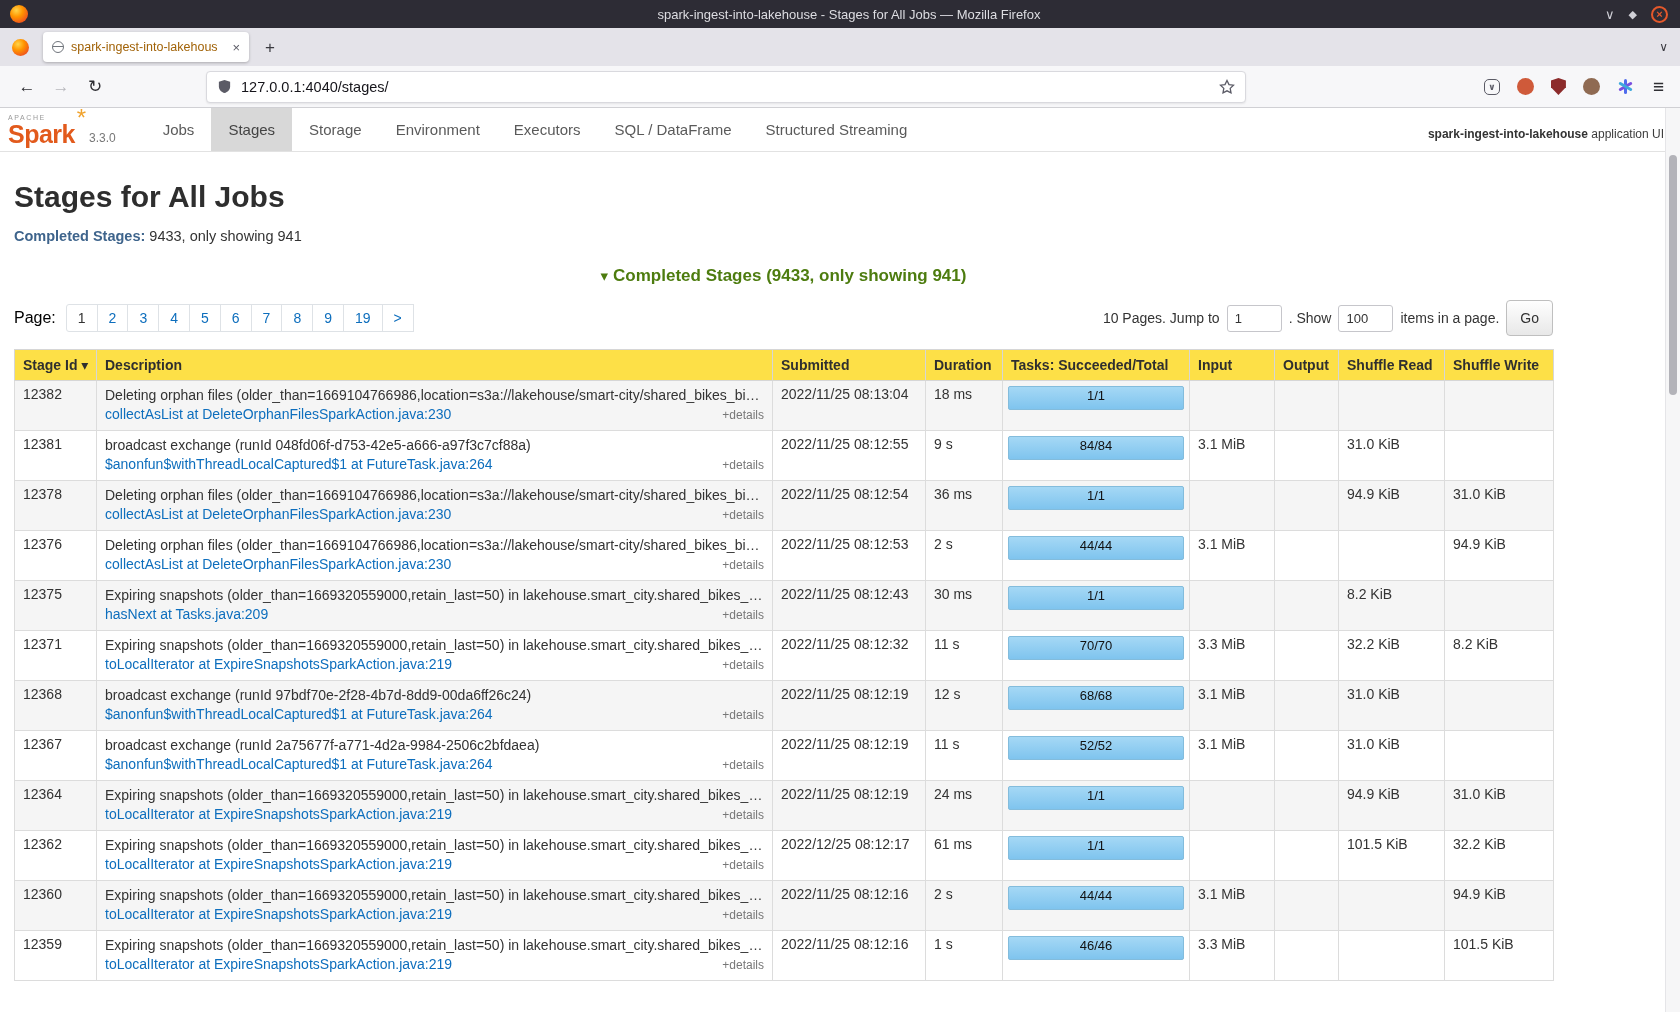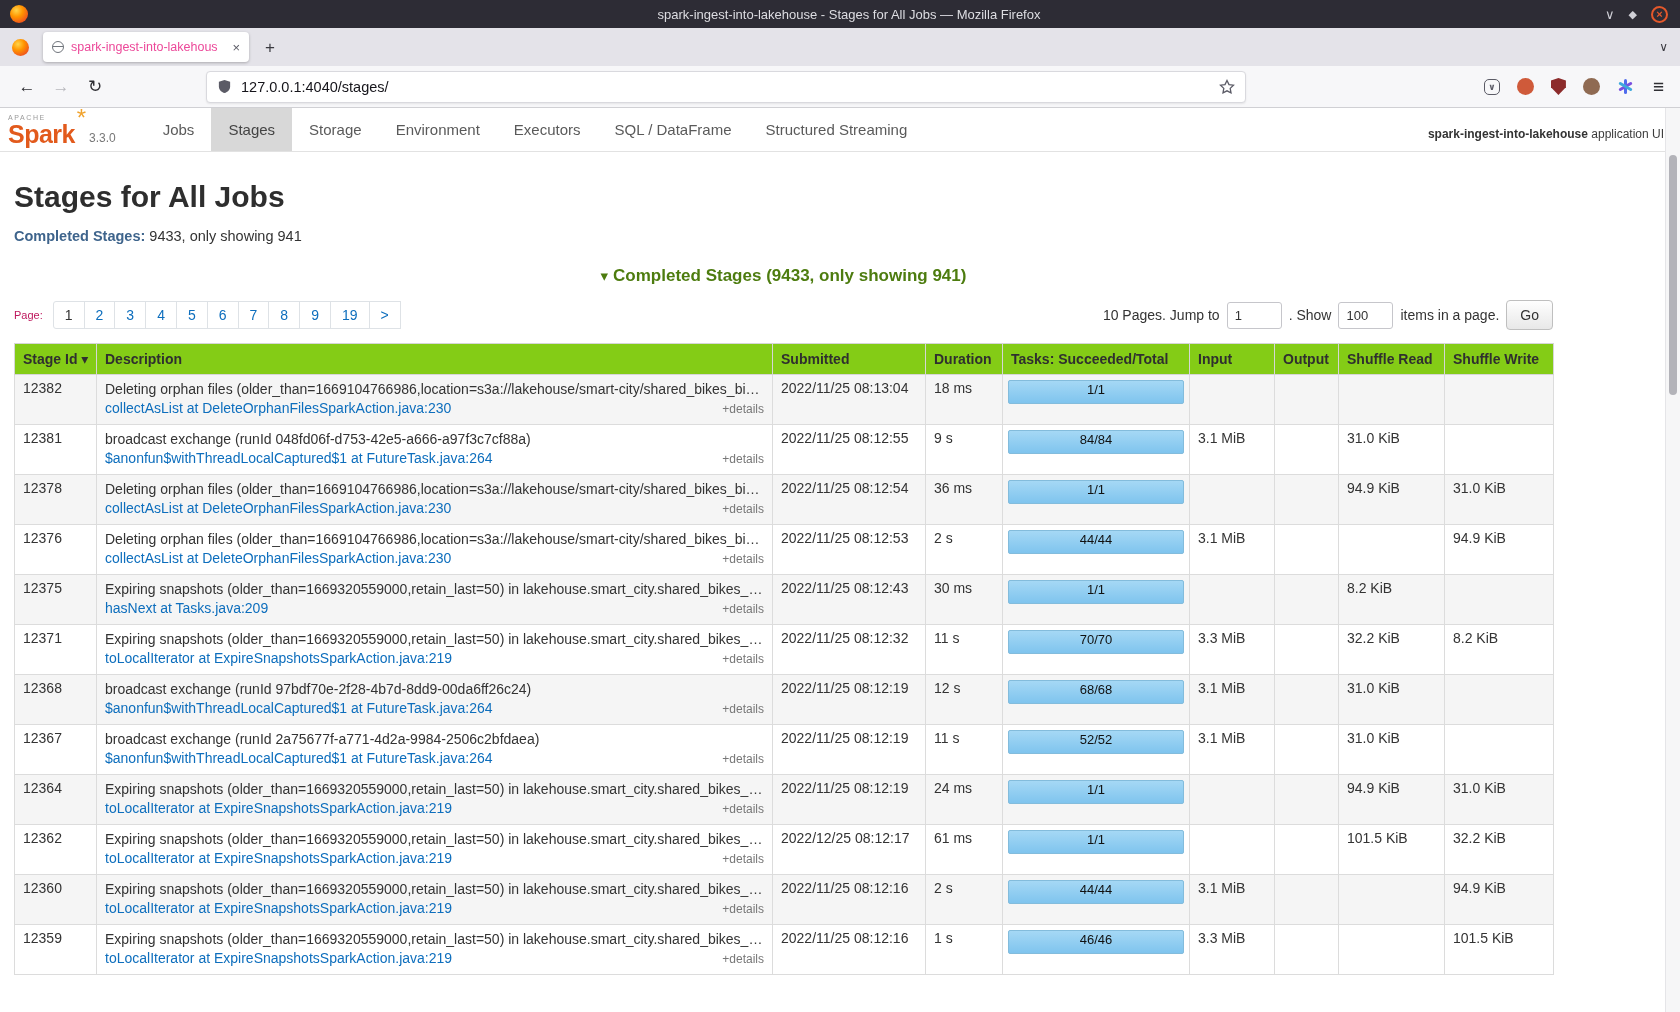"spark-ingest-into-lakehous" .tab-title { color: #ec4899 -> #a16207 }
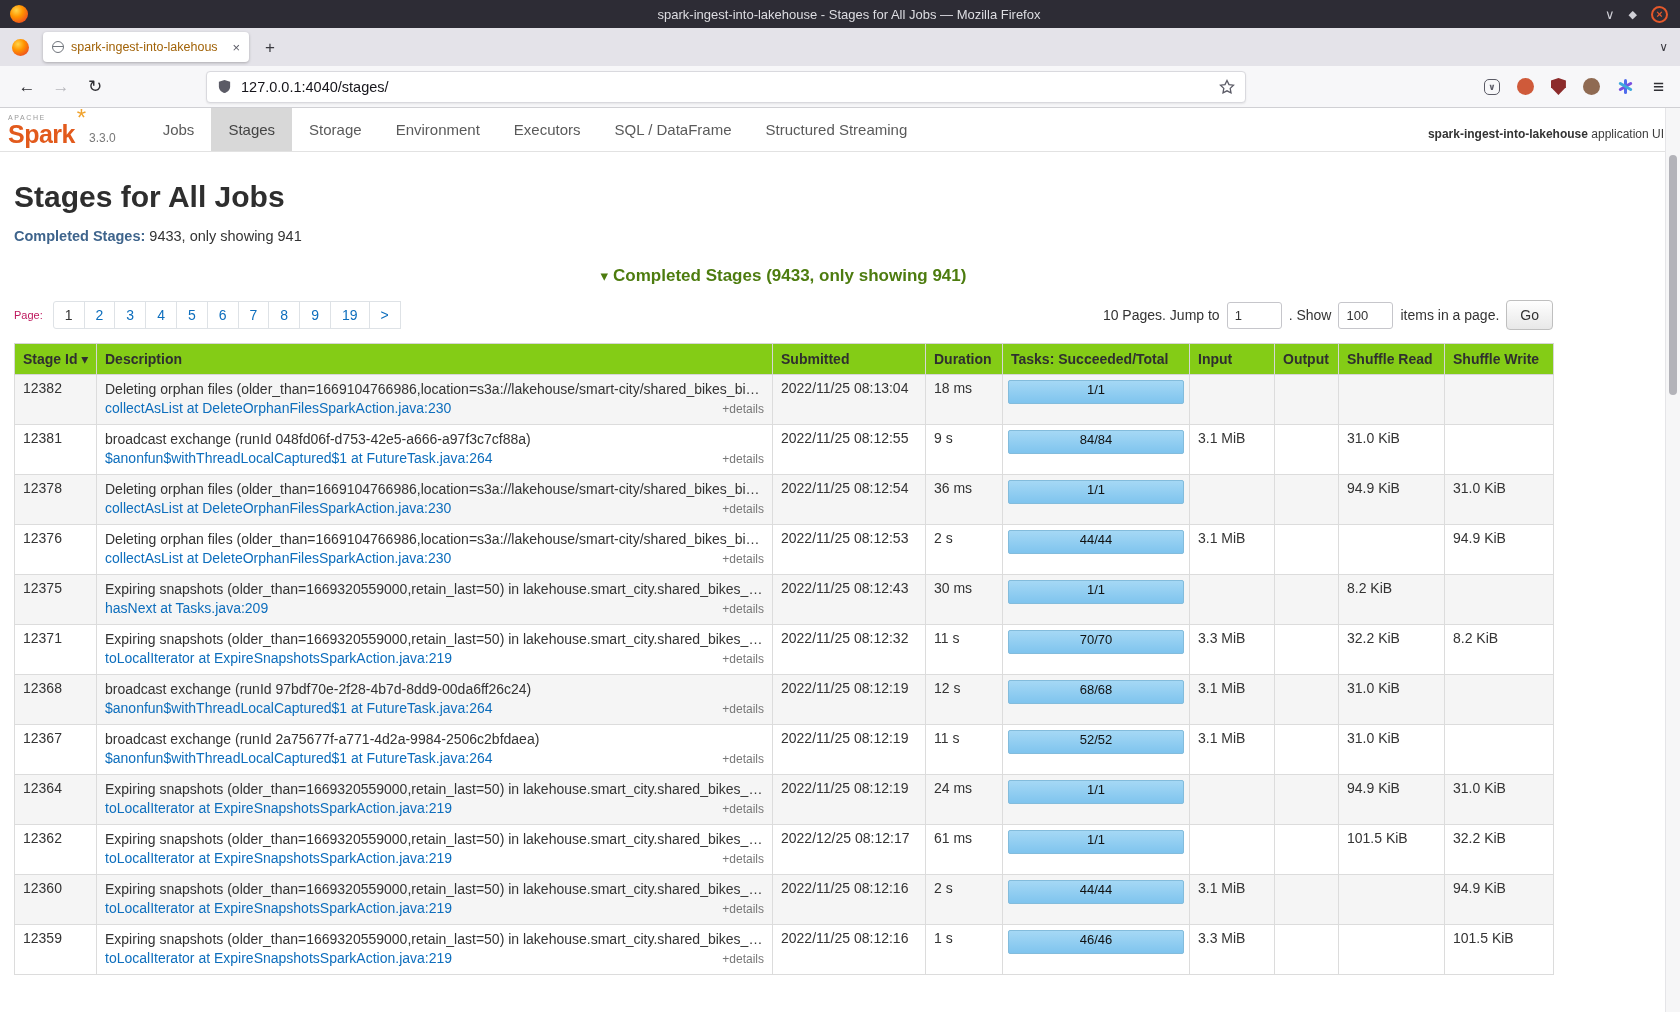"Page:" .pages-label { color: #be185d -> #000000; font-size: 11px -> 16px }
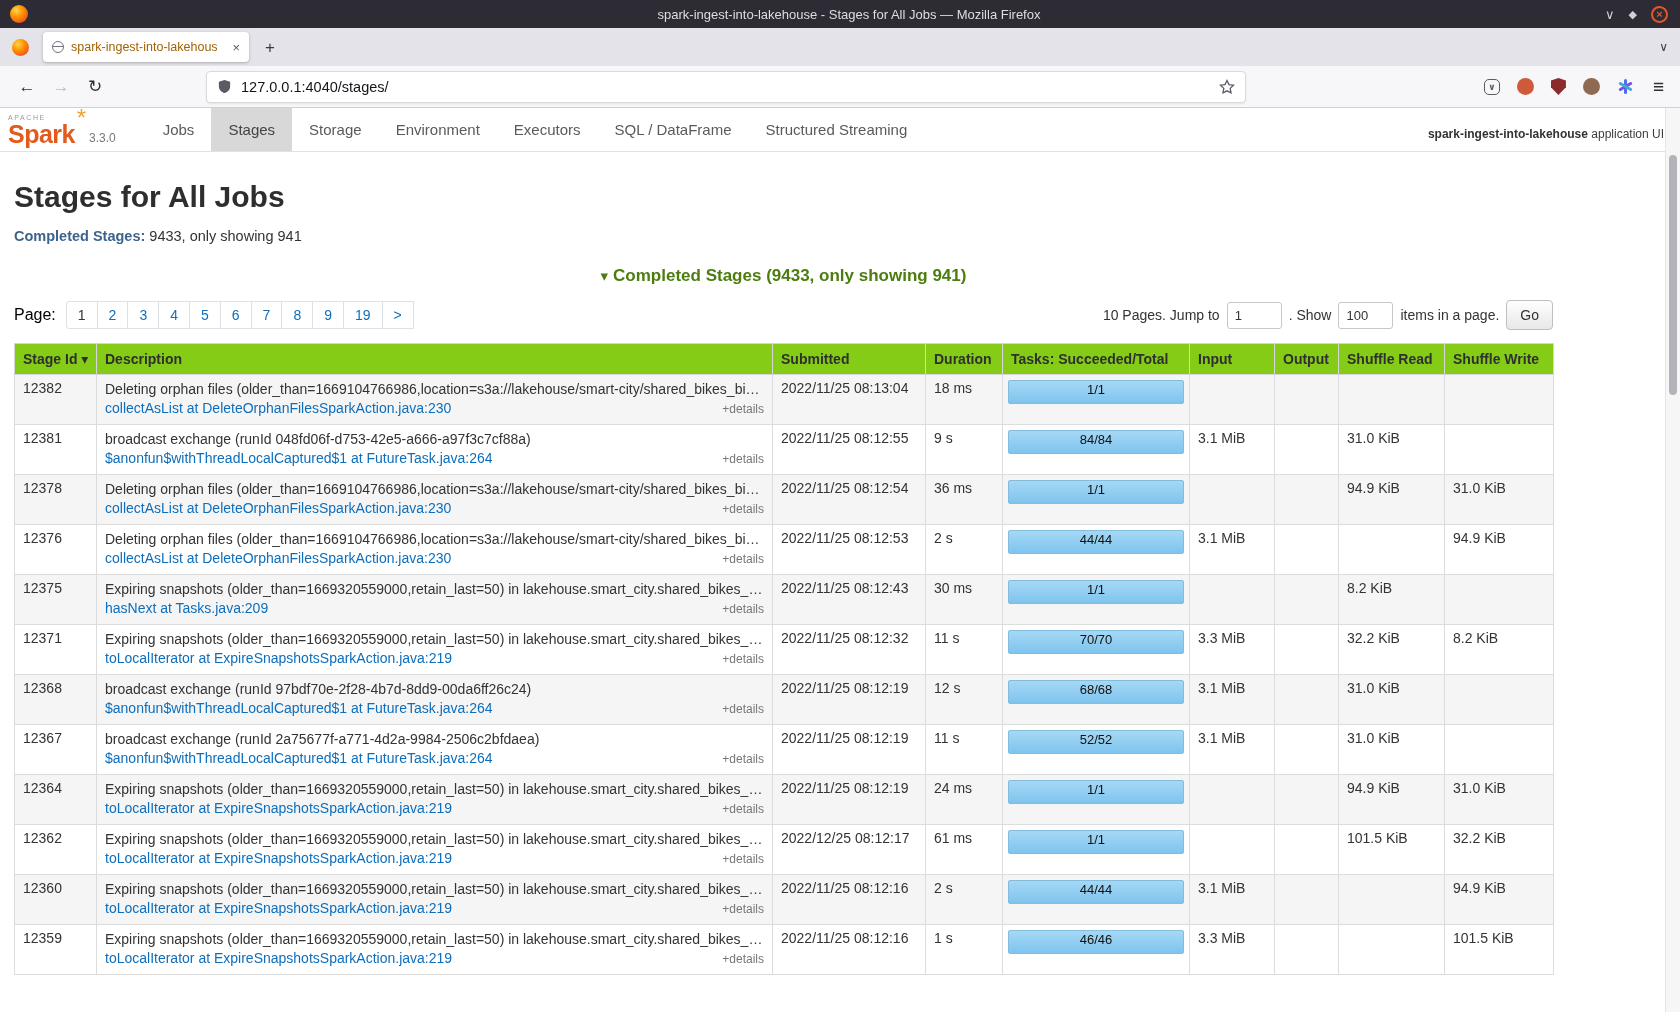"Go" .go-btn { height: 30px -> 36px }
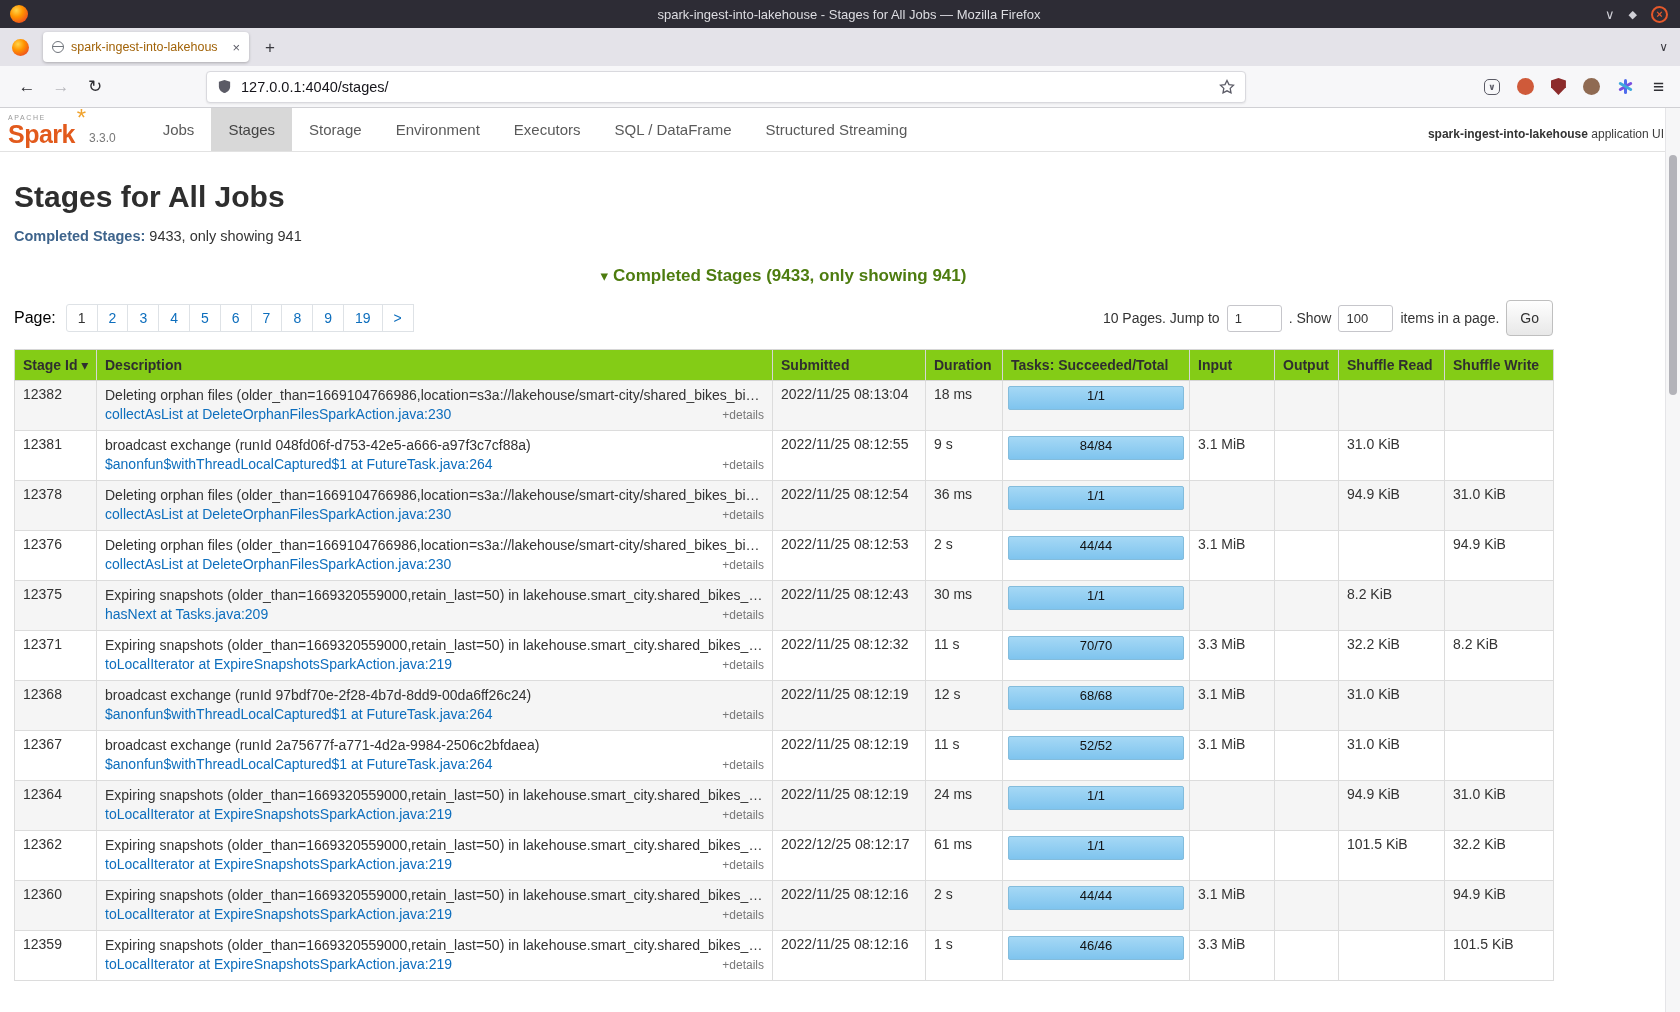"Stage Id ▾" th { background: #84cc16 -> #fde047 }
